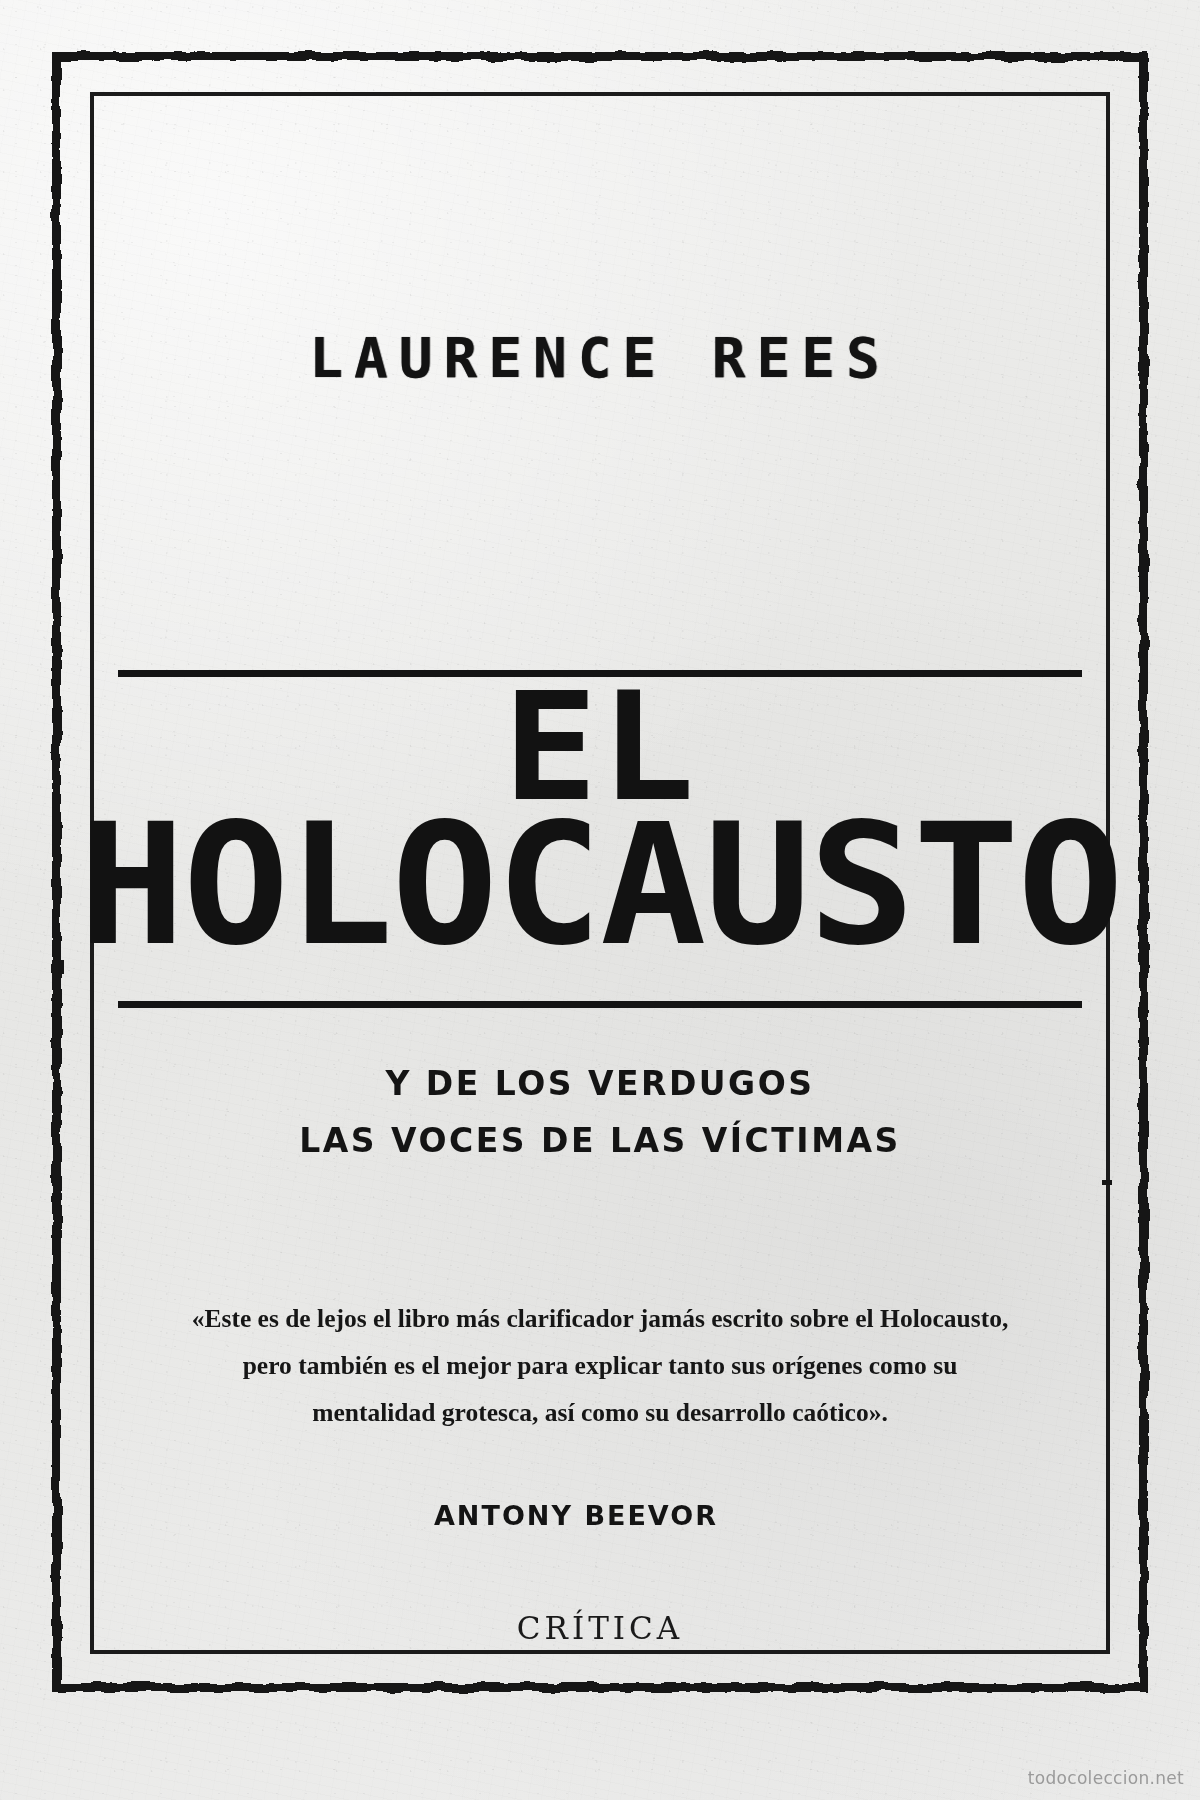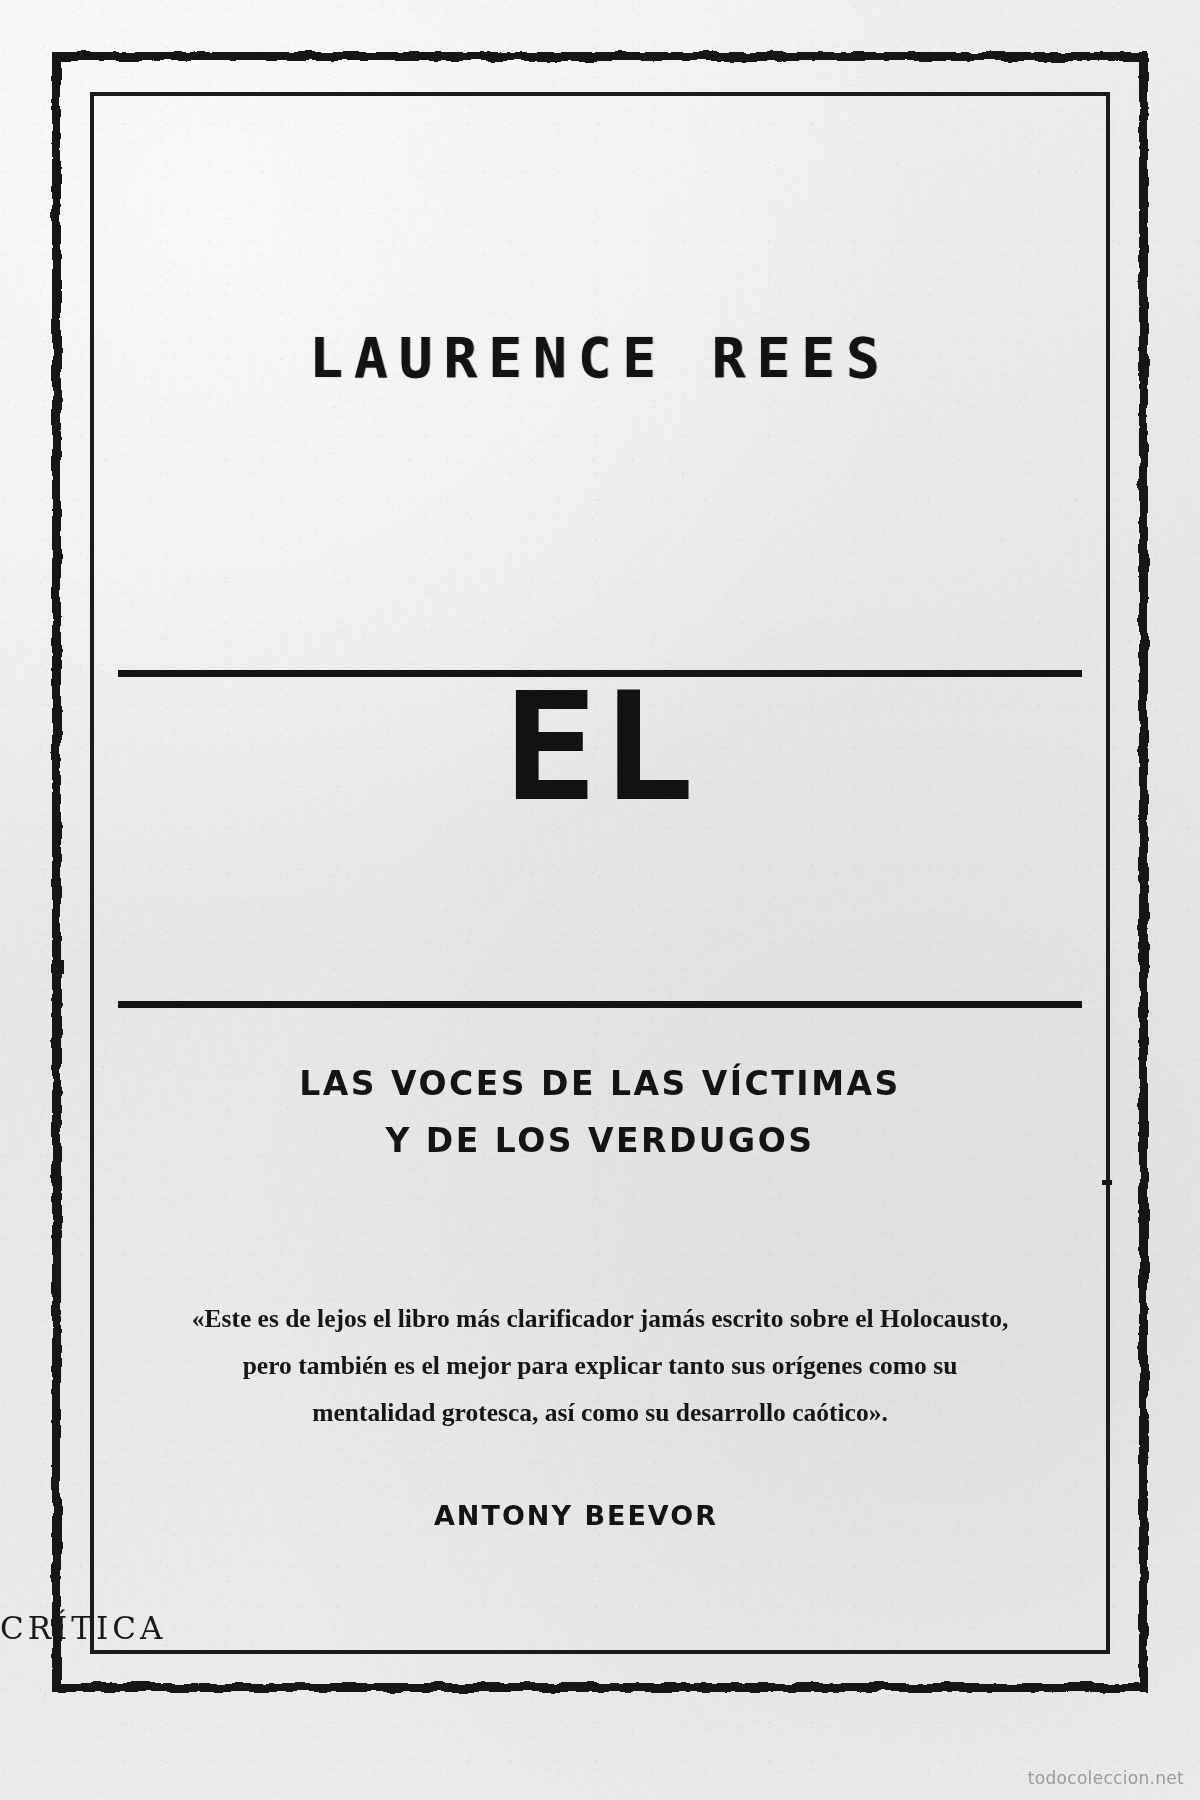"HOLOCAUSTO" div.title-holo-band { html: none -> <div> <div>HOLOCAUSTO</div> </div> }
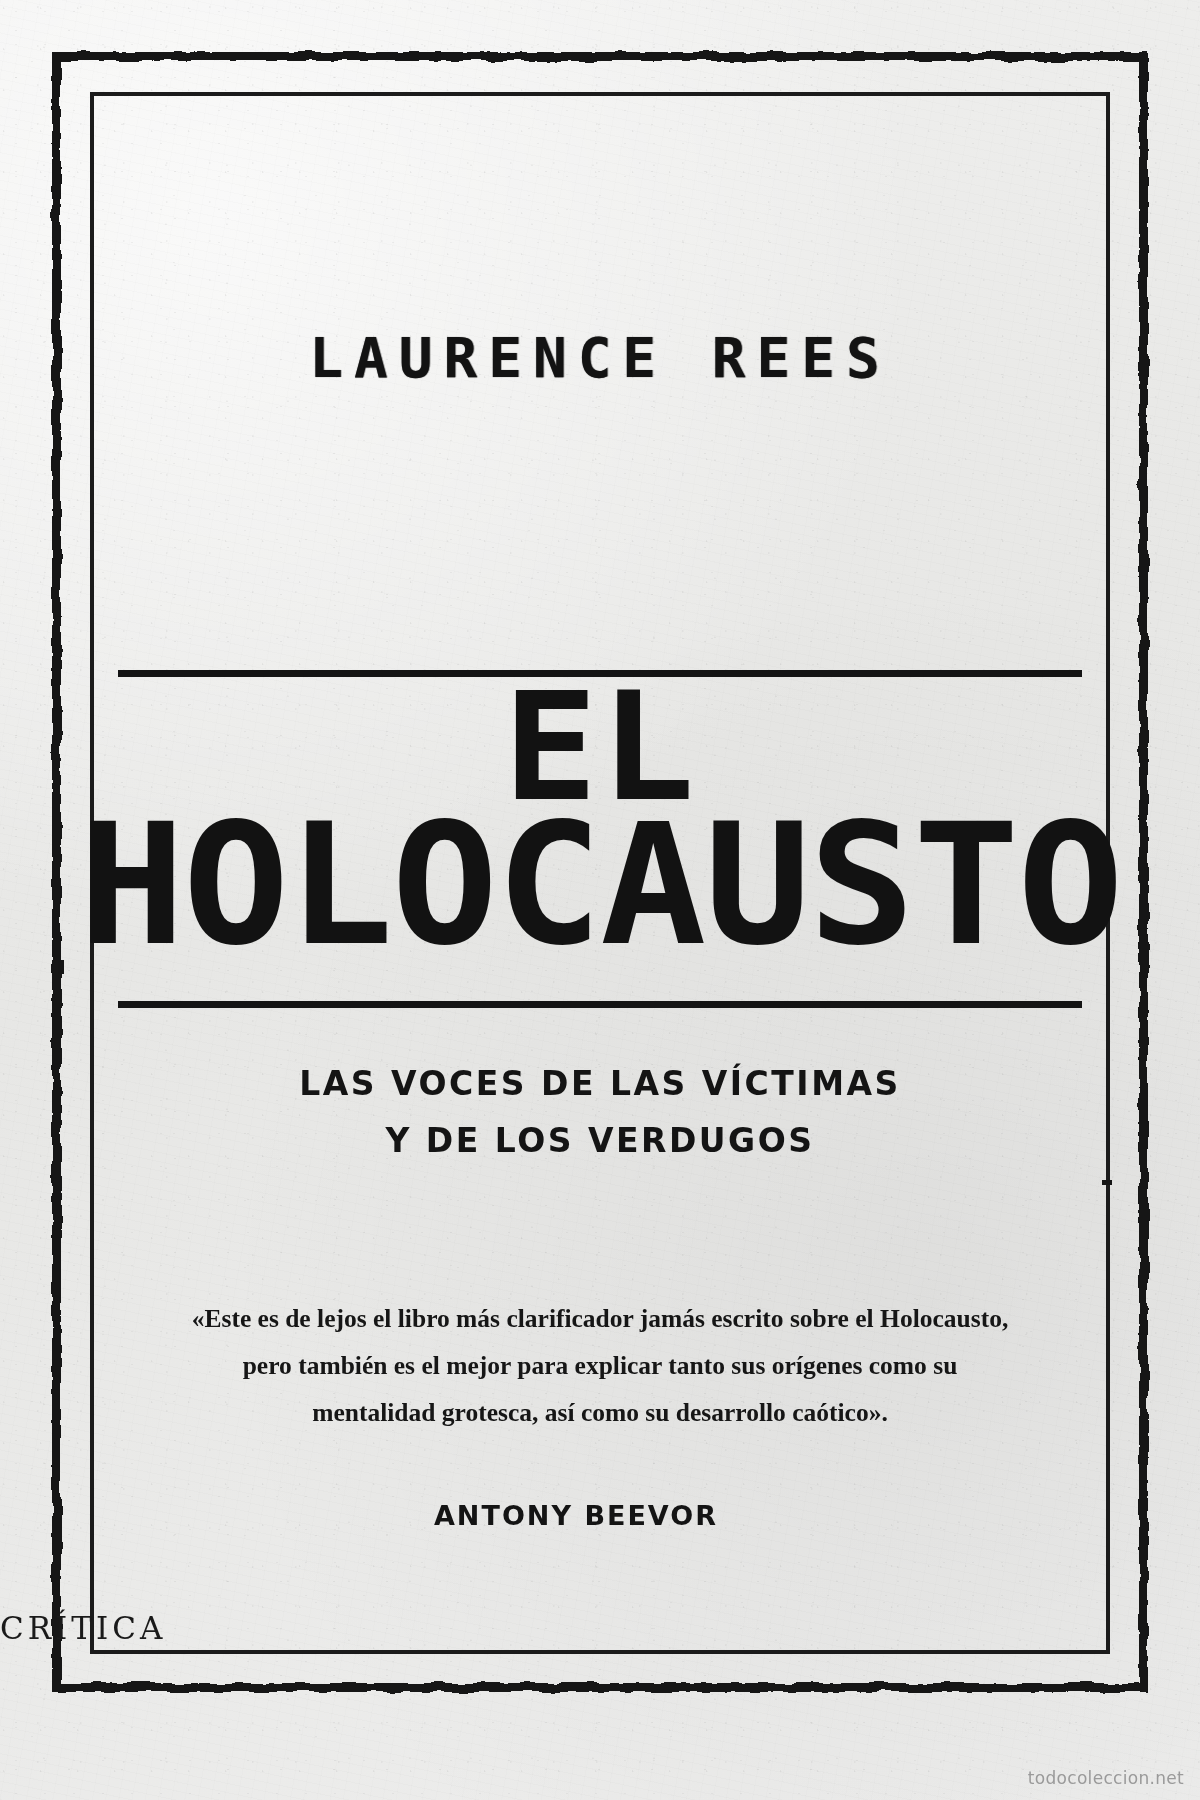"LAS VOCES DE LAS VÍCTIMAS" div { order: before "Y DE LOS VERDUGOS" -> after "Y DE LOS VERDUGOS" }
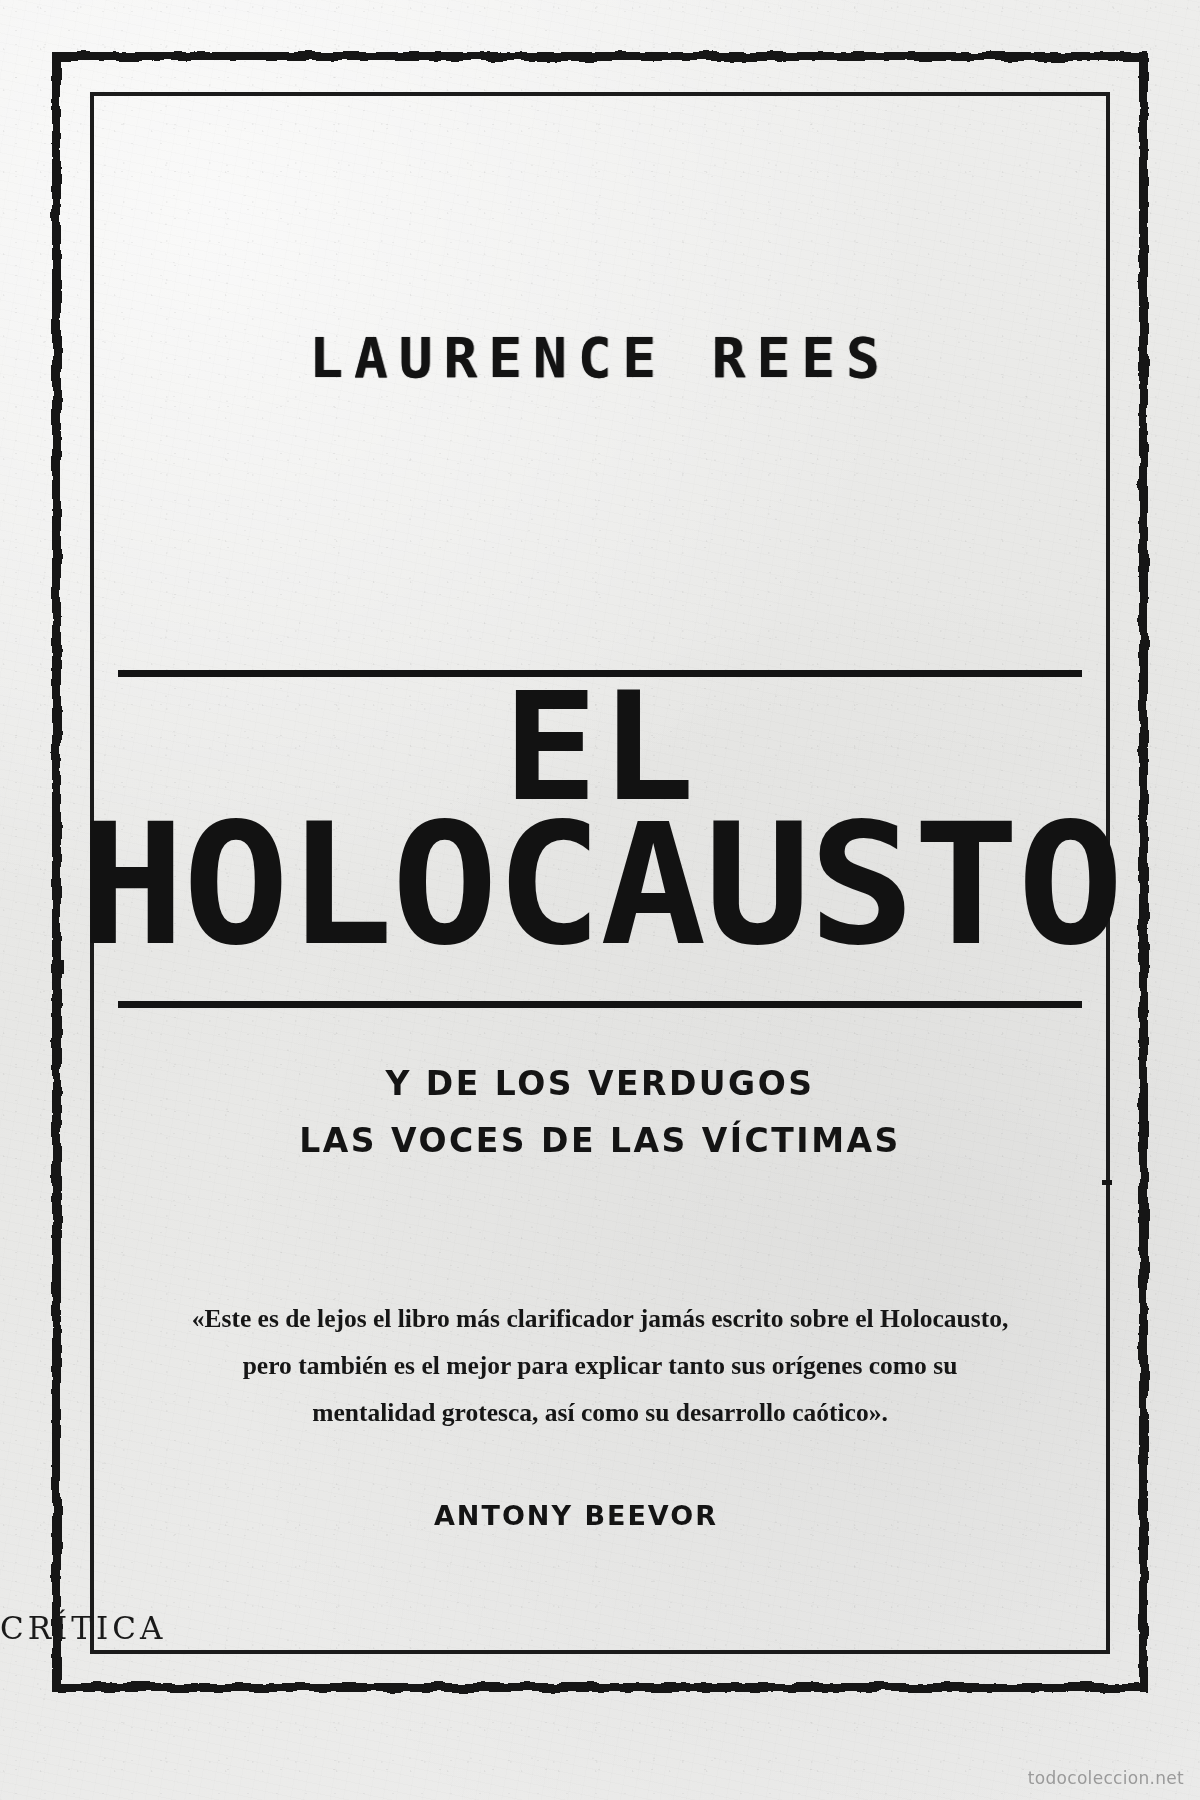"CRÍTICA" .publisher { text-align: left -> center }
